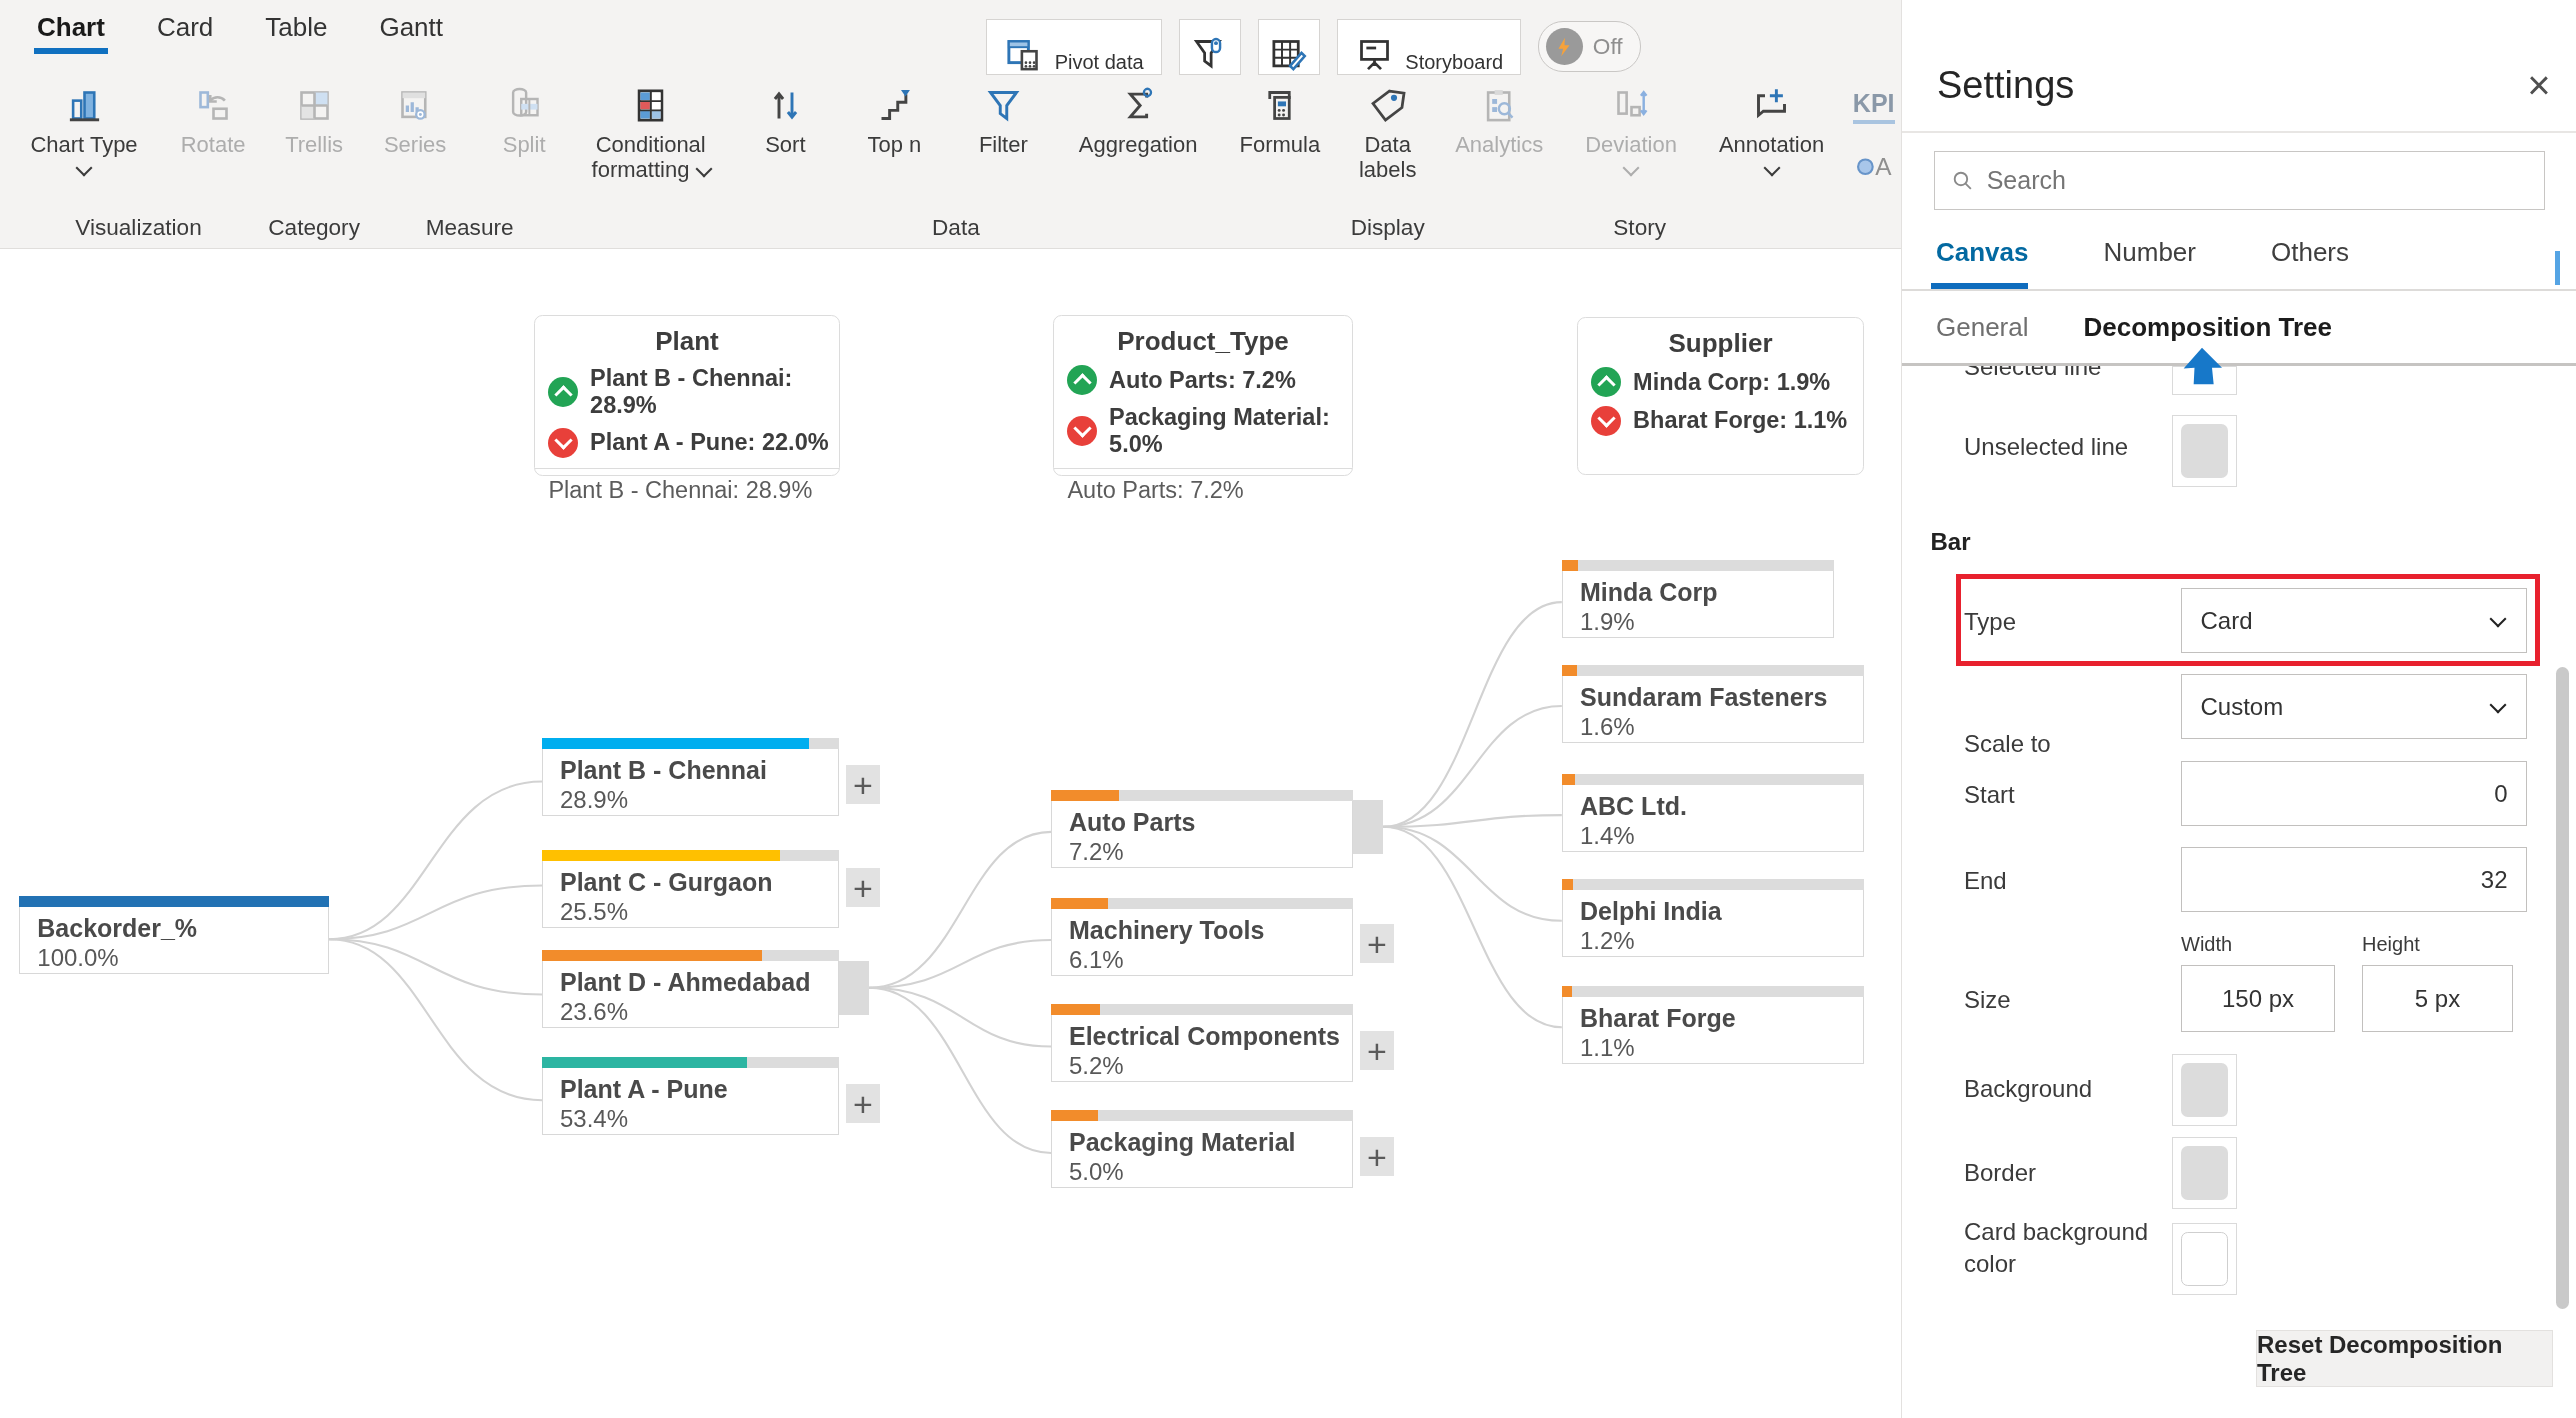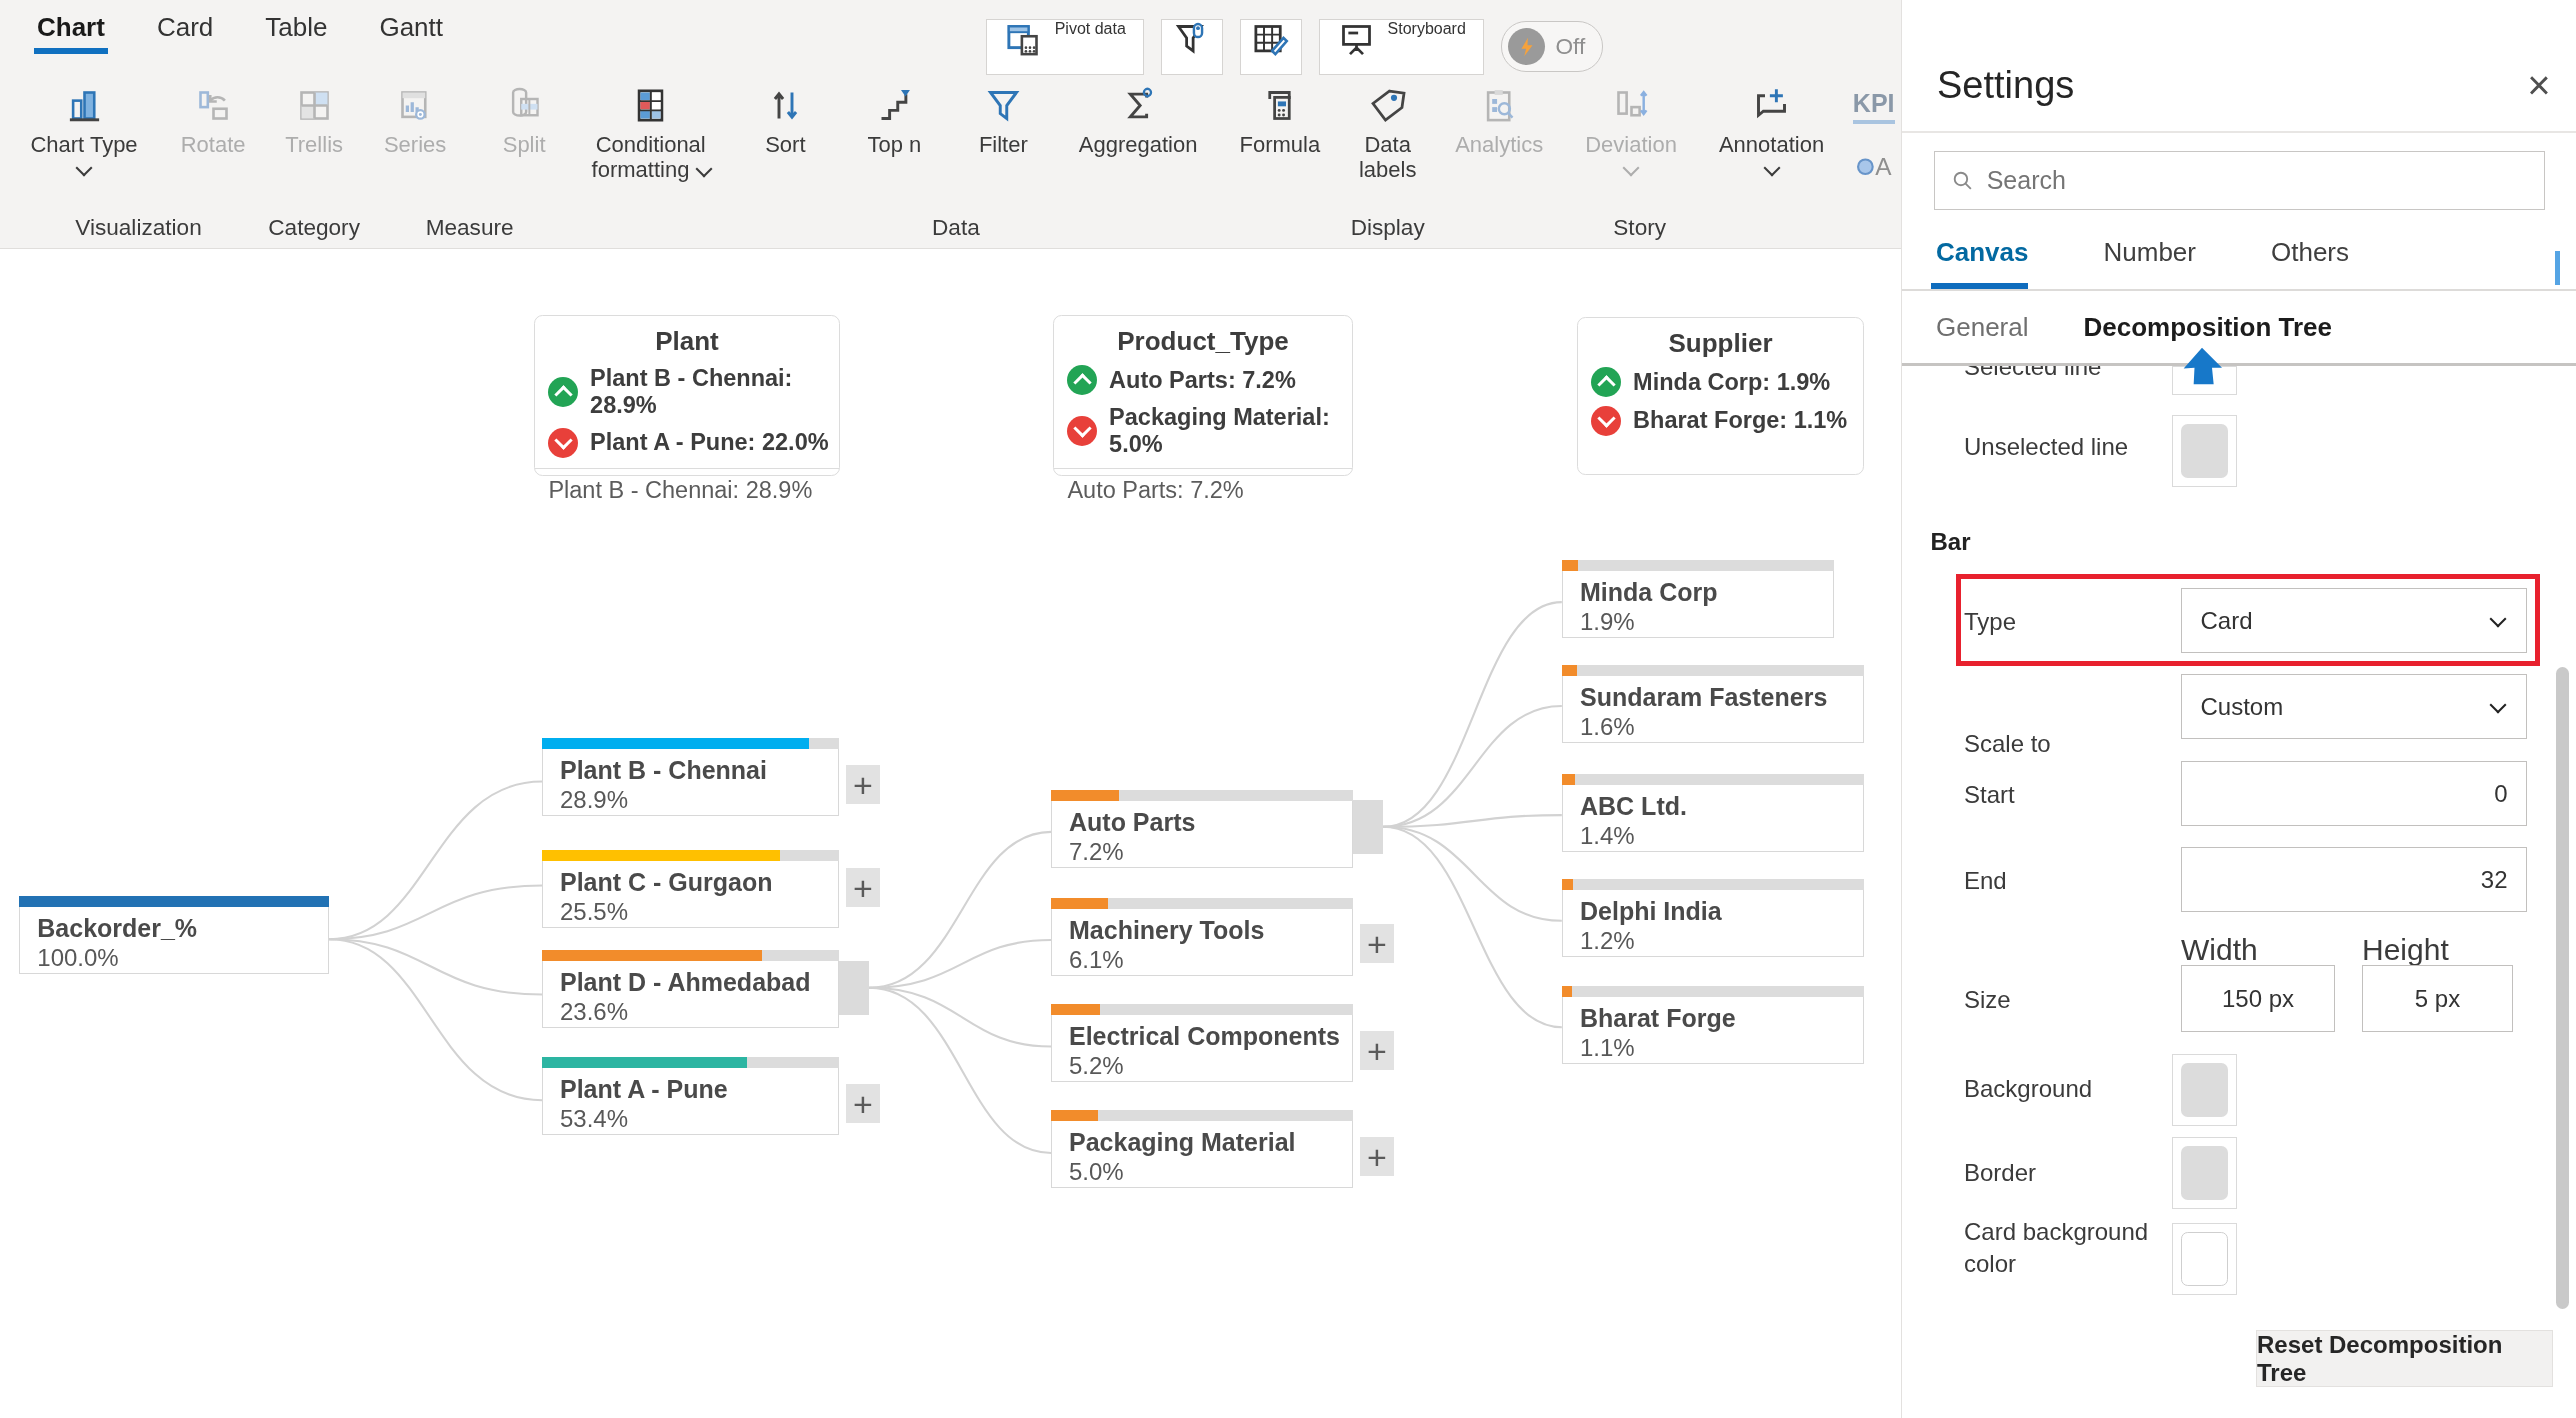"Pivot data" .wbtn { align-items: flex-start -> flex-end; font-size: 16px -> 20px }
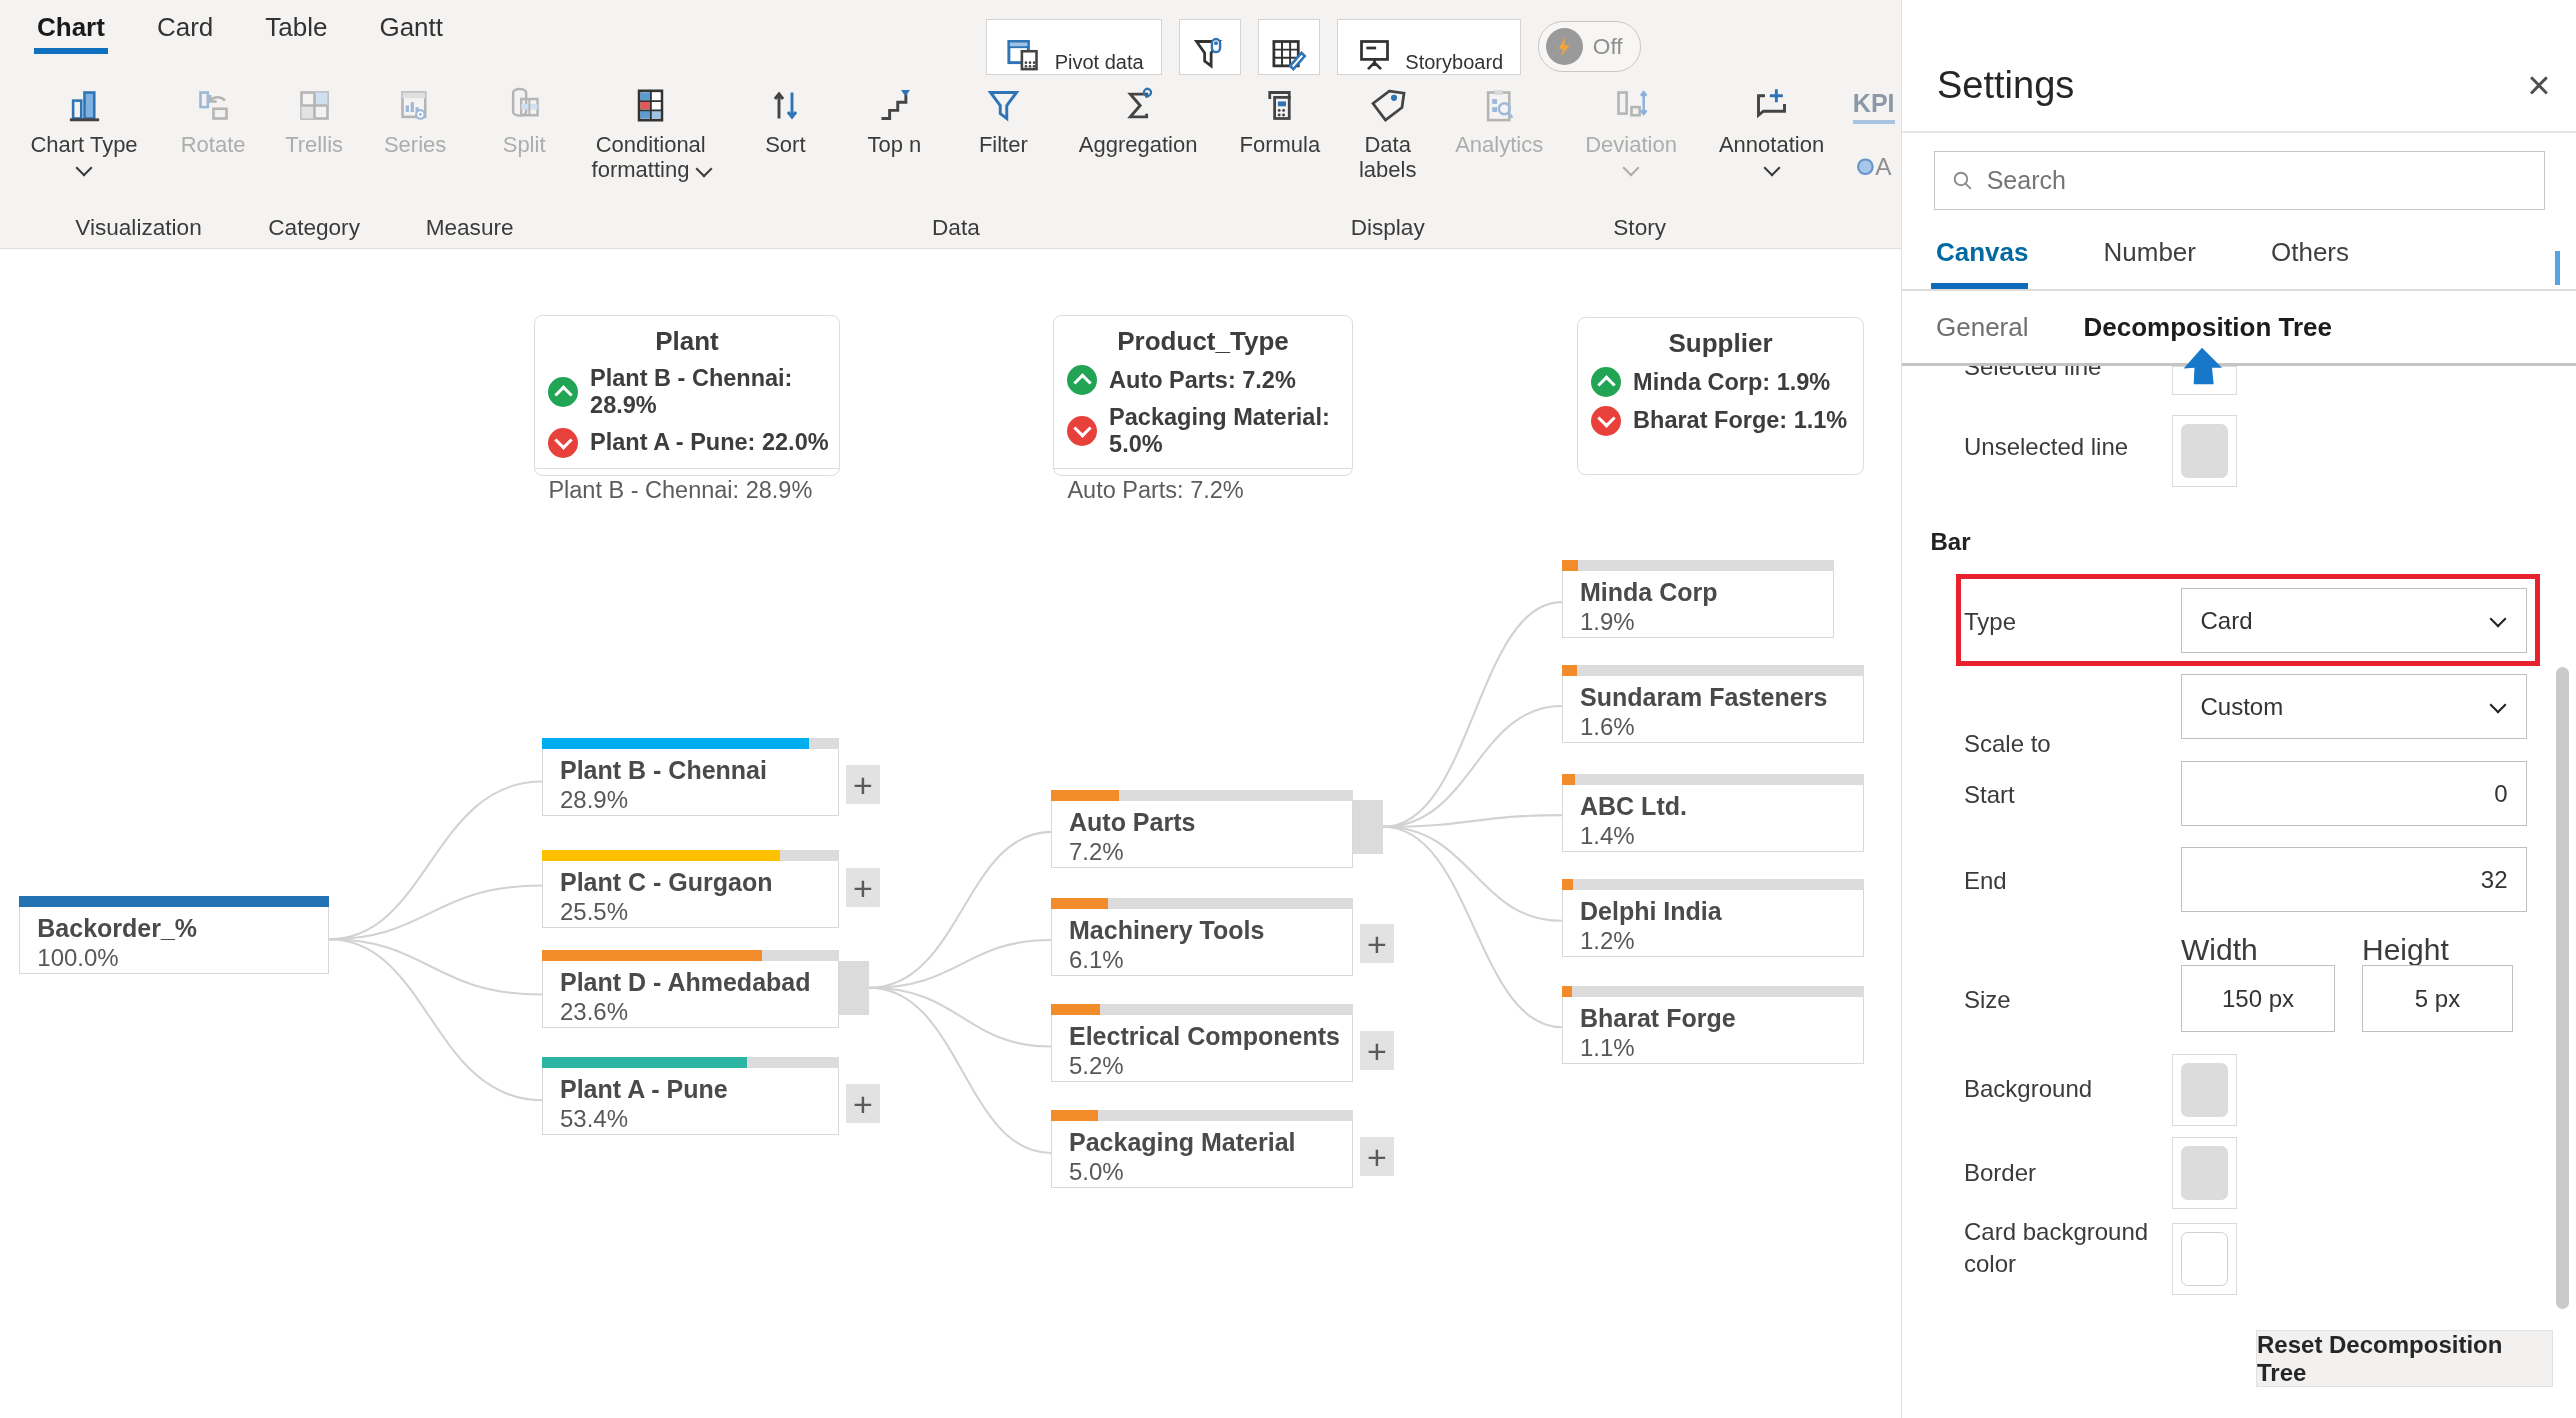"Width" .sizehdr { font-size: 30px -> 20px }
